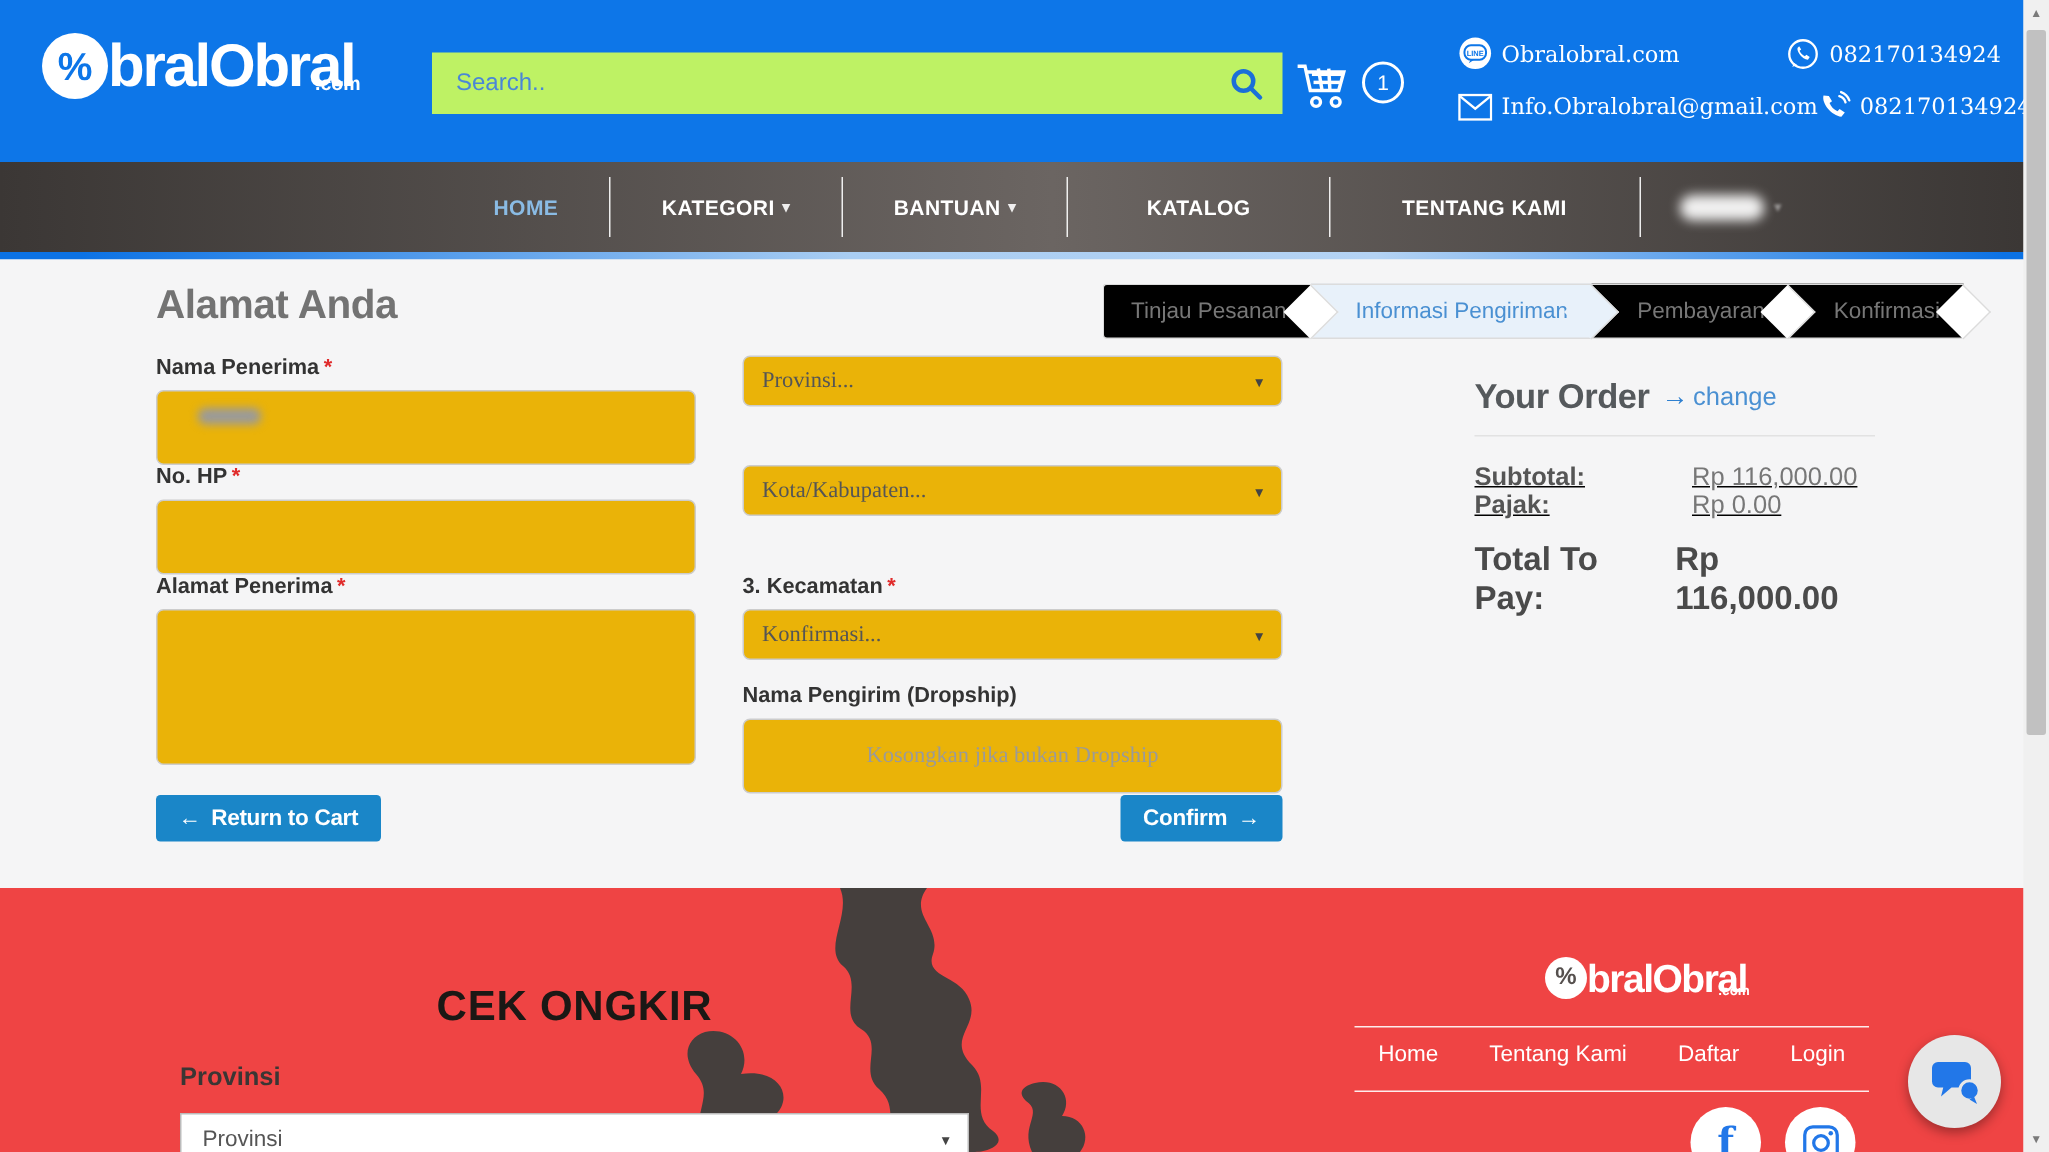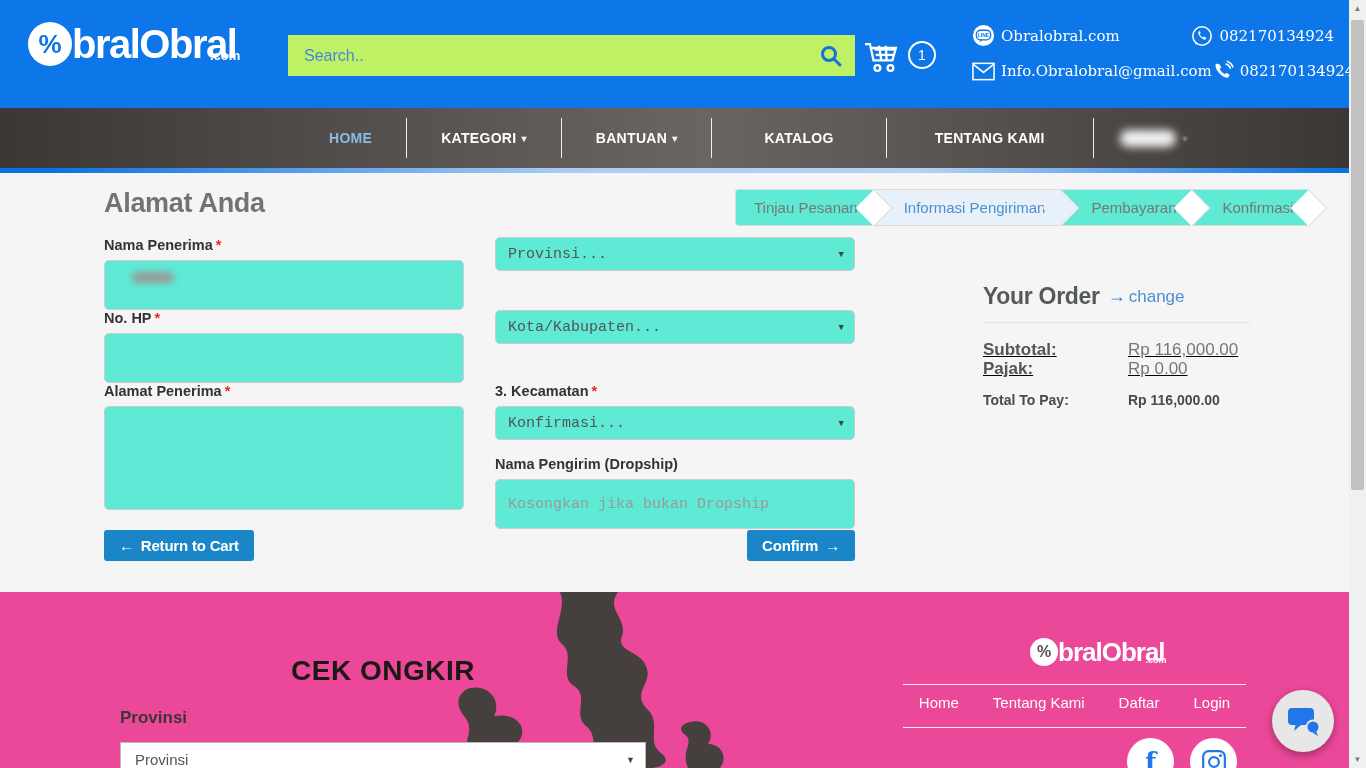"Tinjau Pesanan" .step { background: #5eead4 -> #000000 }
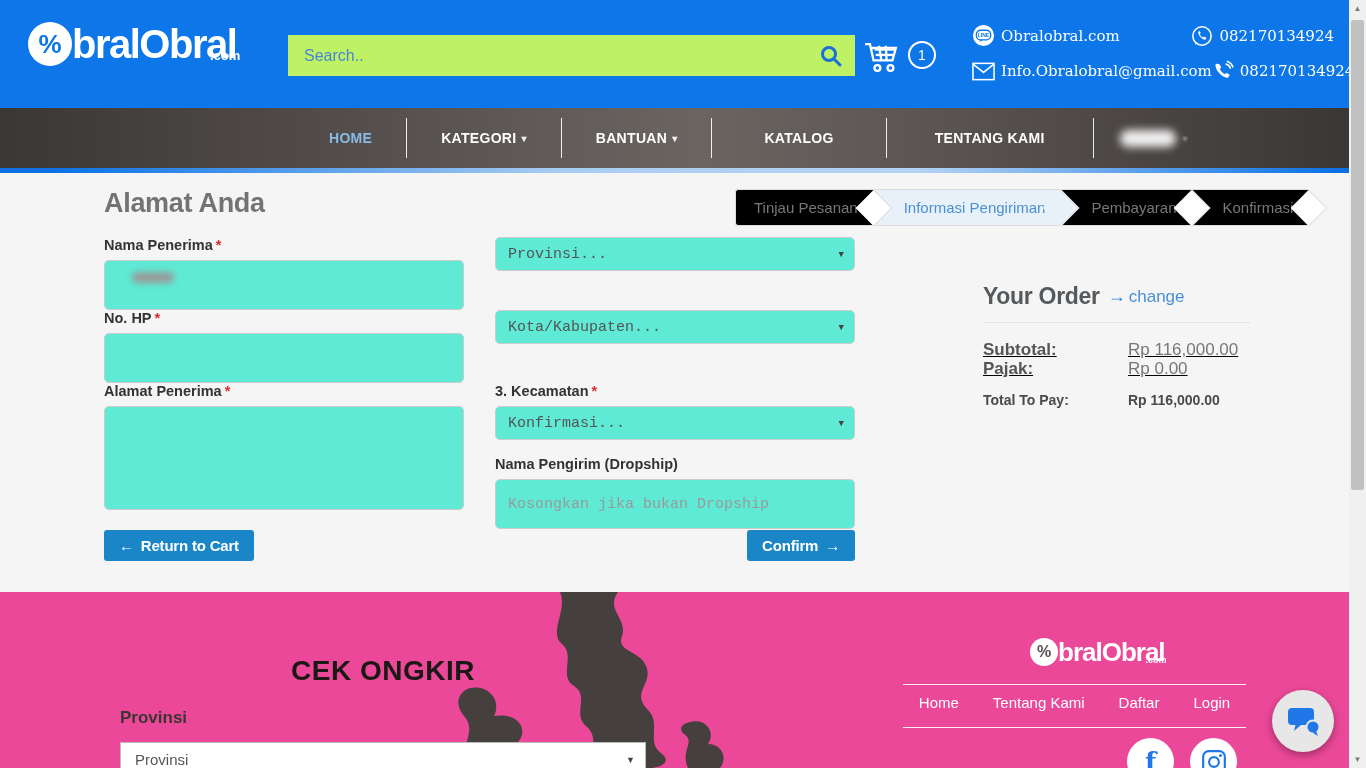"Provinsi..." .tinput, .ttextarea, .tselect { background: #5eead4 -> #eab308; font-family: Liberation Mono, monospace -> Liberation Serif, serif; text-align: none -> center }
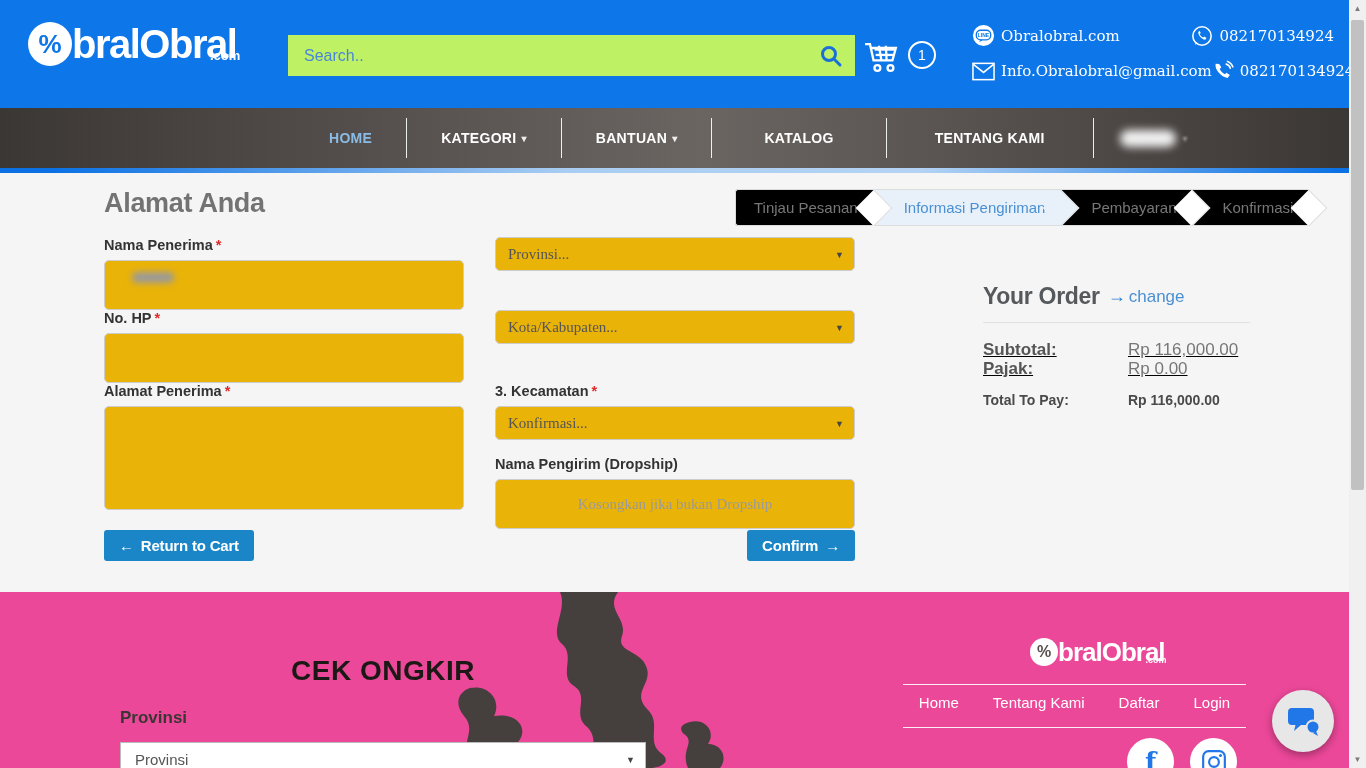"Your Order" .order-head { margin-top: 32px -> none }
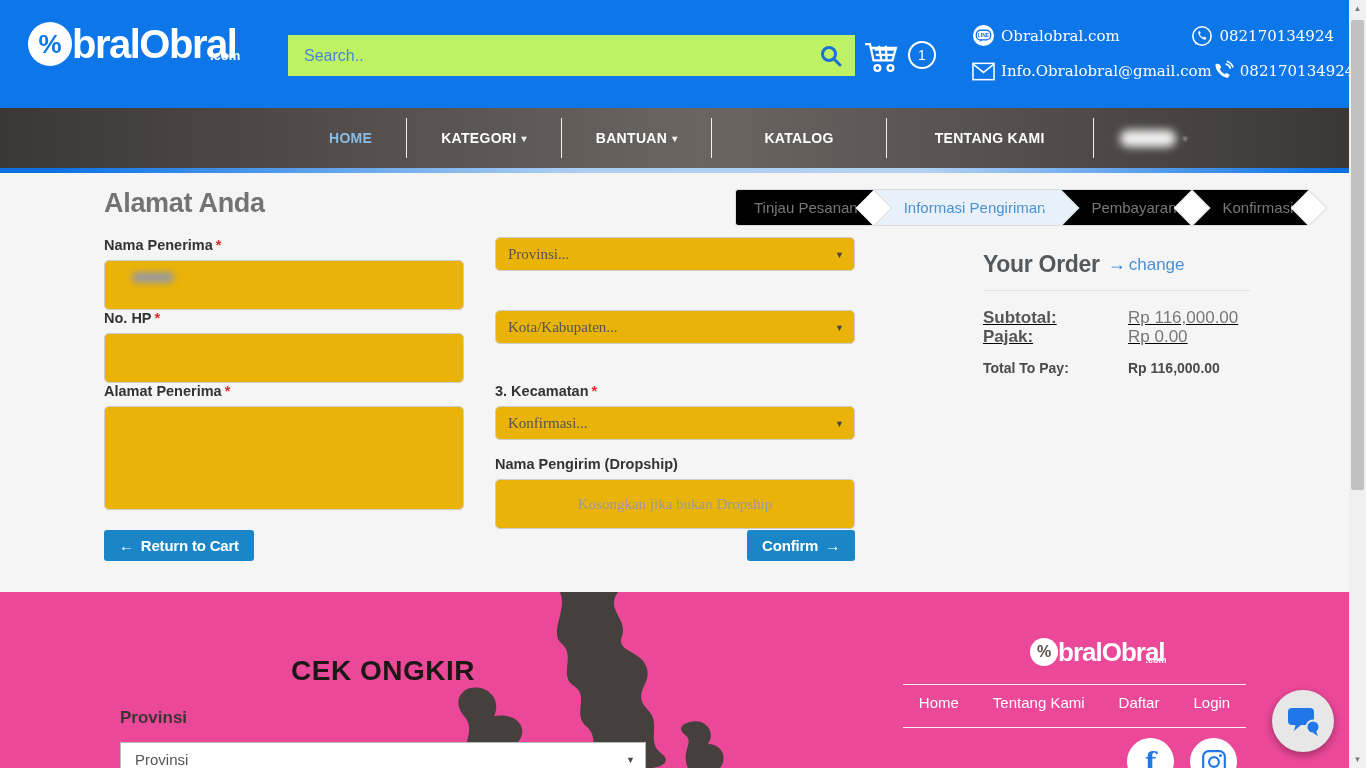"Total To Pay:" .order-total { font-size: 14px -> 22px }
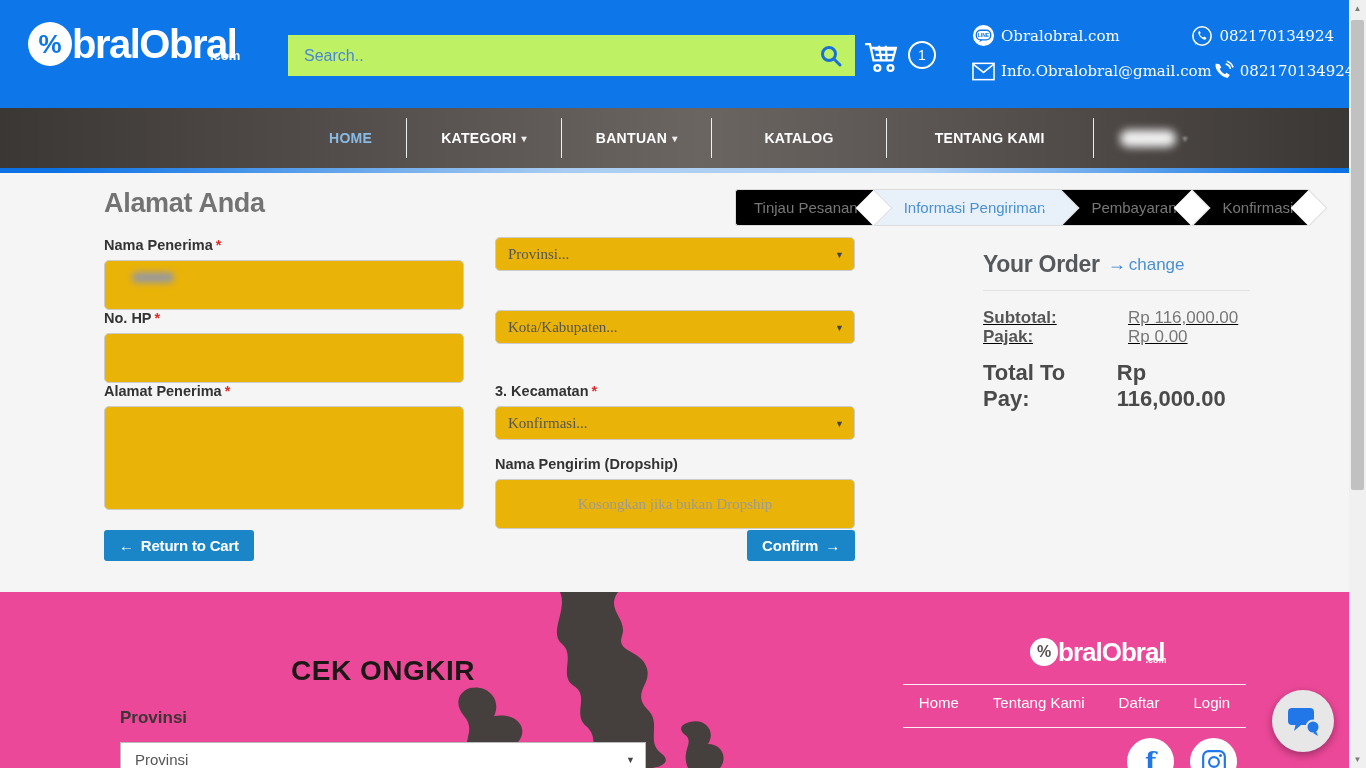"CEK ONGKIR" .footer { background: #ec4899 -> #ef4444 }
